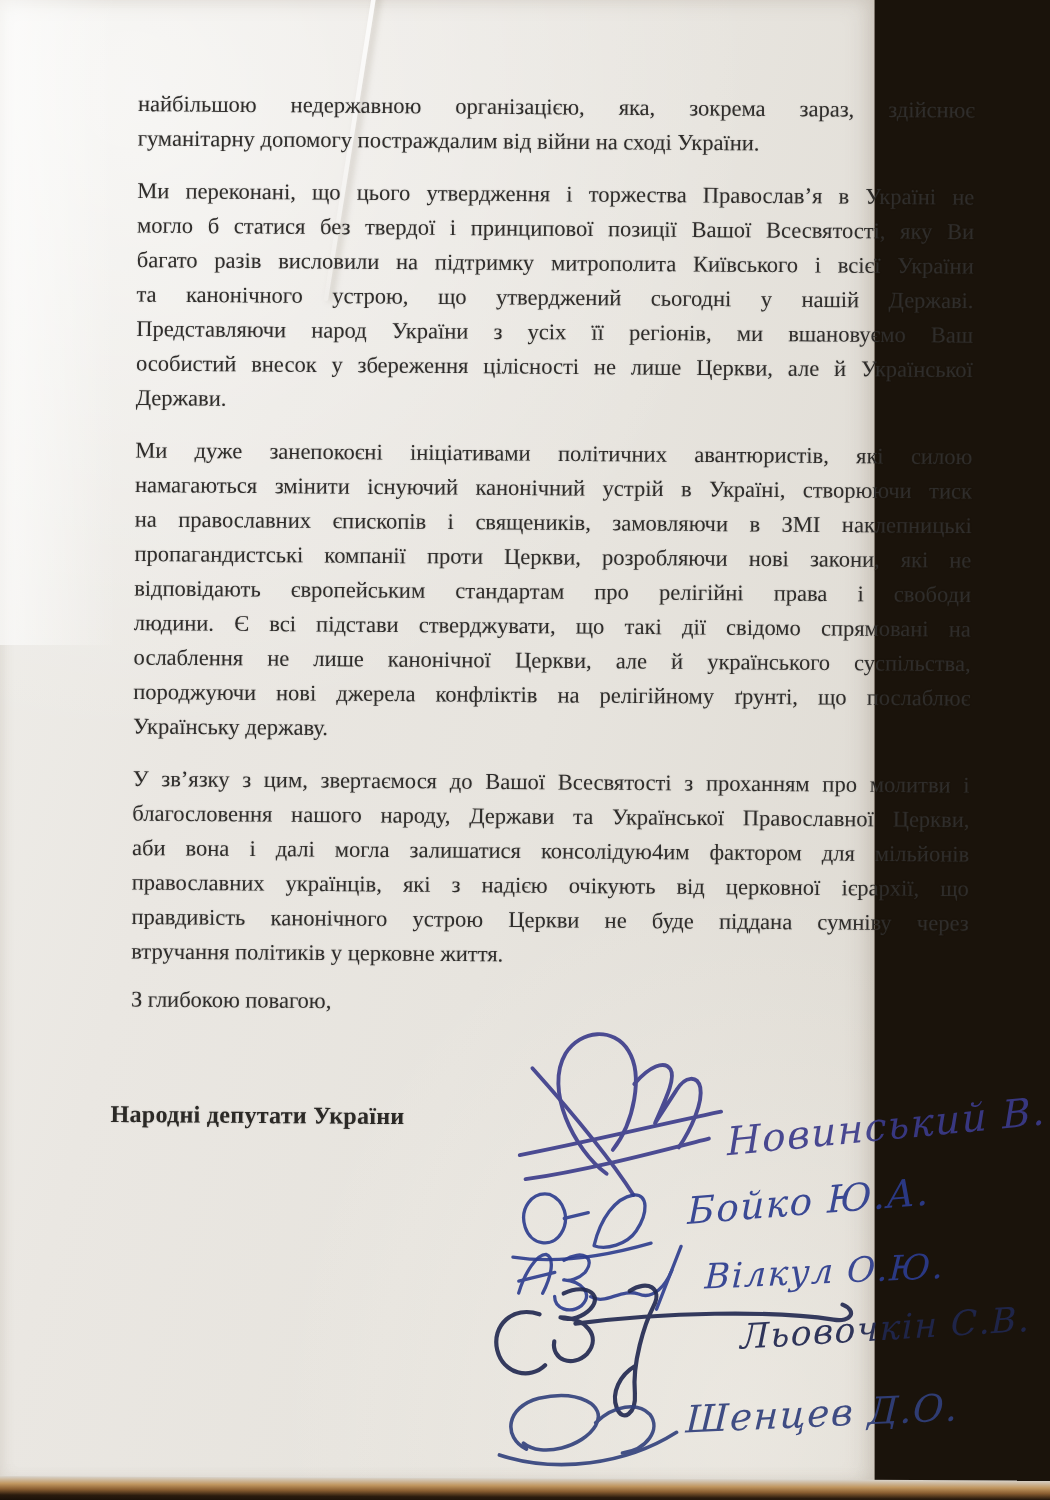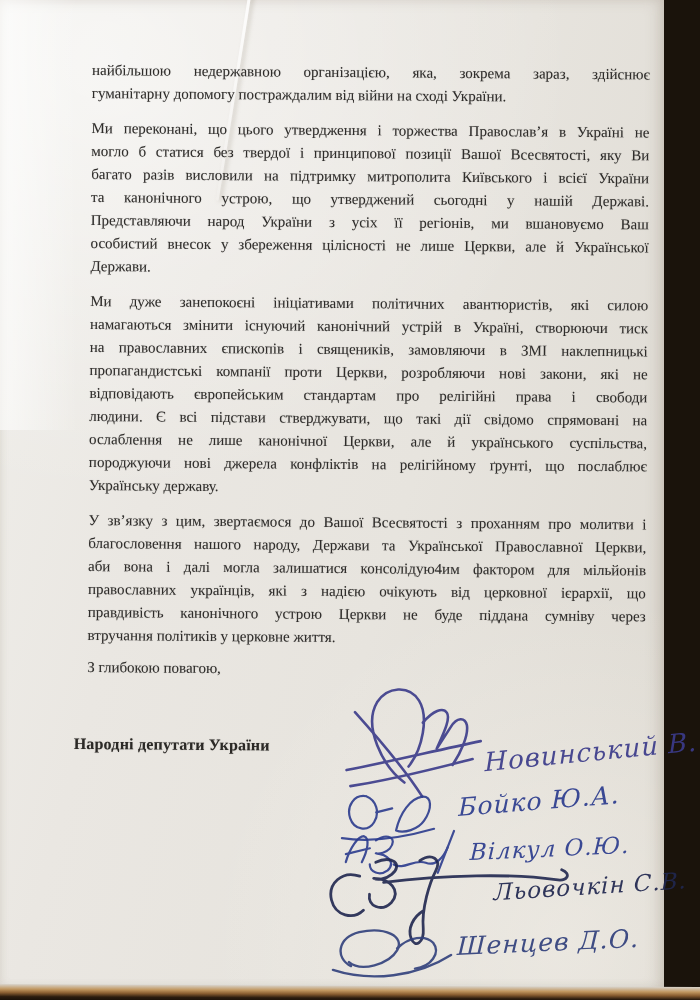"найбільшою недержавною організацією," .paper { width: 664px -> 583px }
